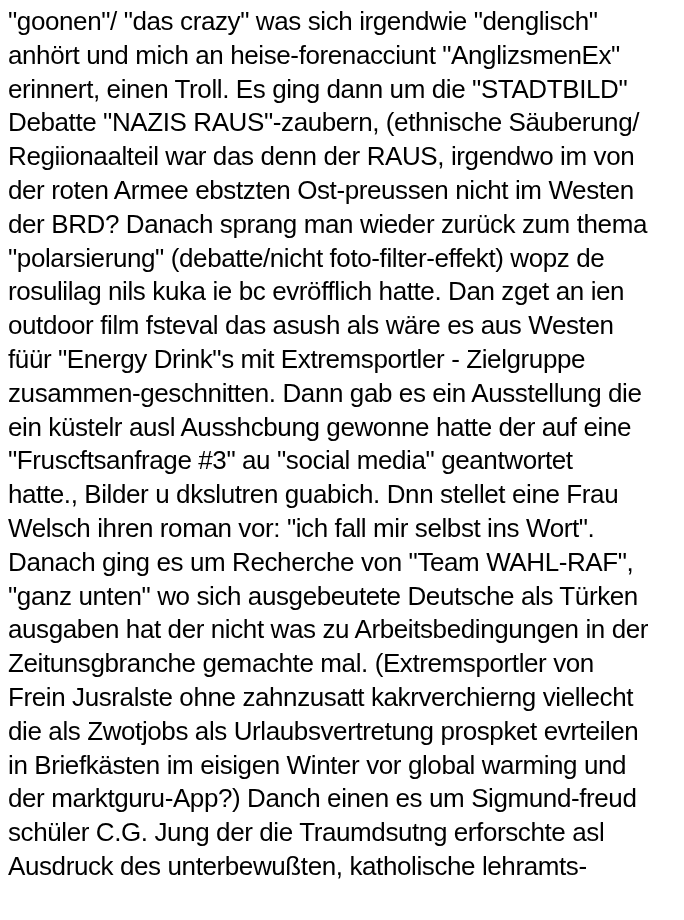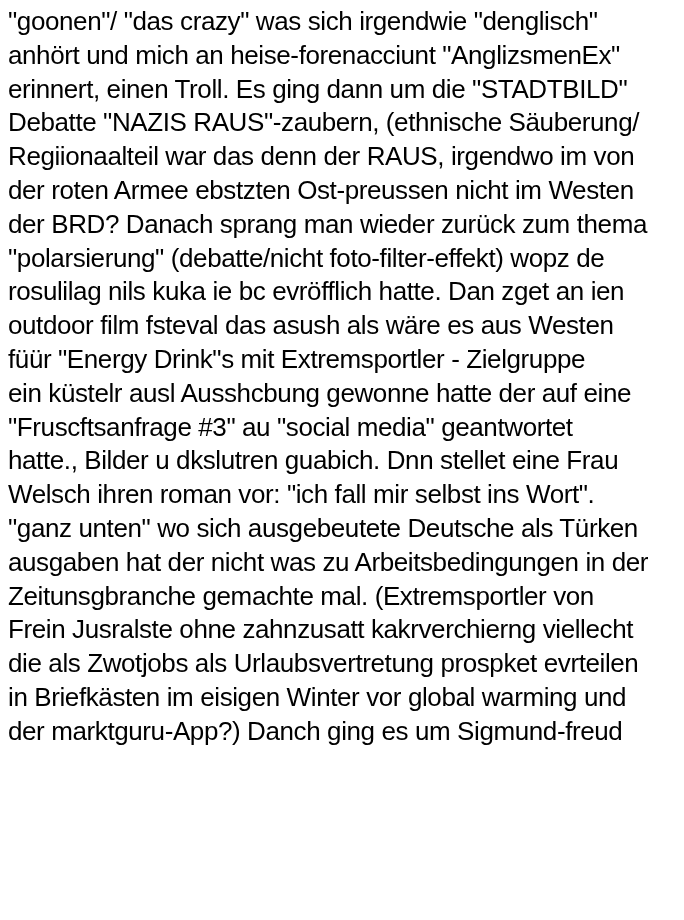"zusammen-geschnitten. Dann gab es ein" div.text-line { html: none -> <div>zusammen-geschnitten. Dann gab es ein Ausstellung die</div> }
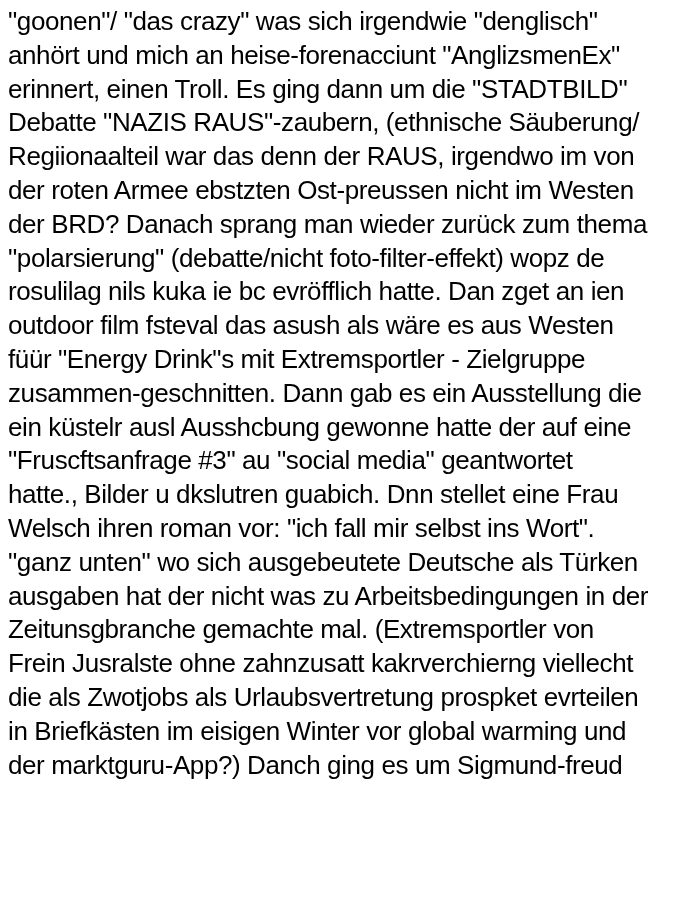"Danach ging es um Recherche" div.text-line { html: none -> <div>Danach ging es um Recherche von "Team WAHL-RAF",</div> }
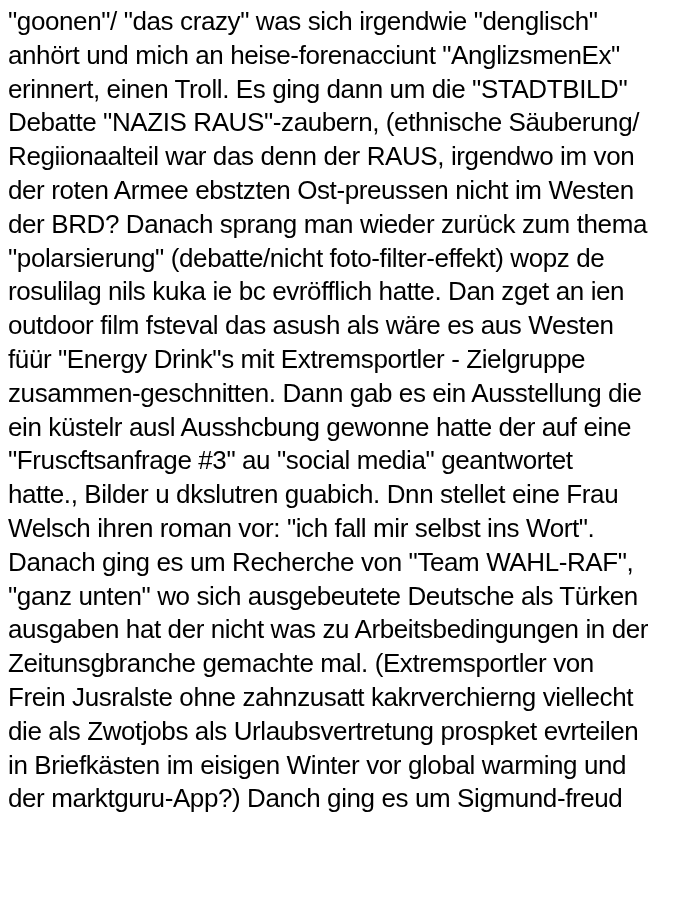"der marktguru-App?) Danch ging es" div.text-line { text: ging -> einen }
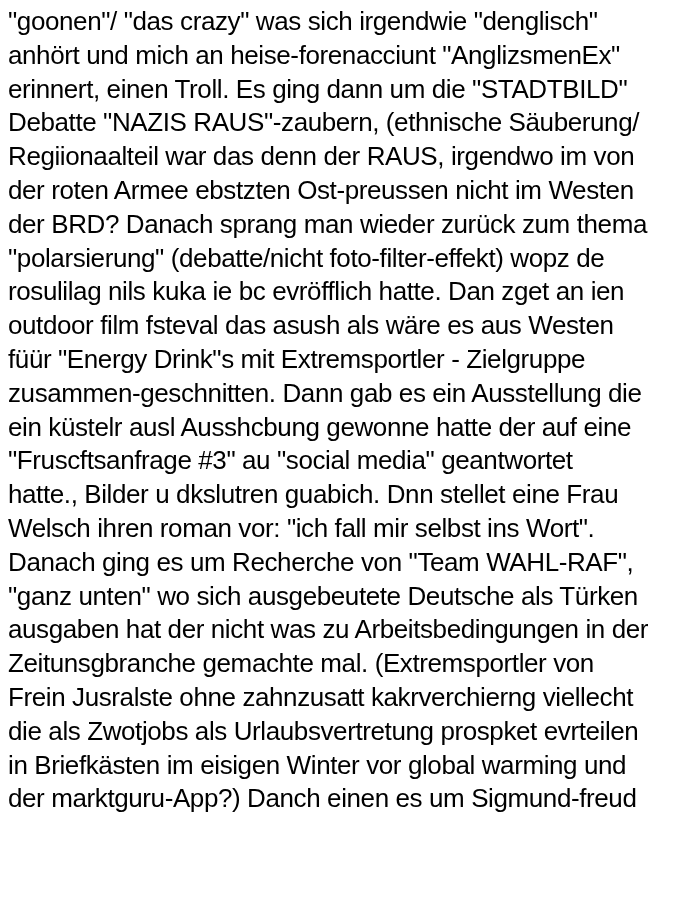"schüler C.G. Jung der die" div.text-line { html: none -> <div>schüler C.G. Jung der die Traumdsutng erforschte asl</div> }
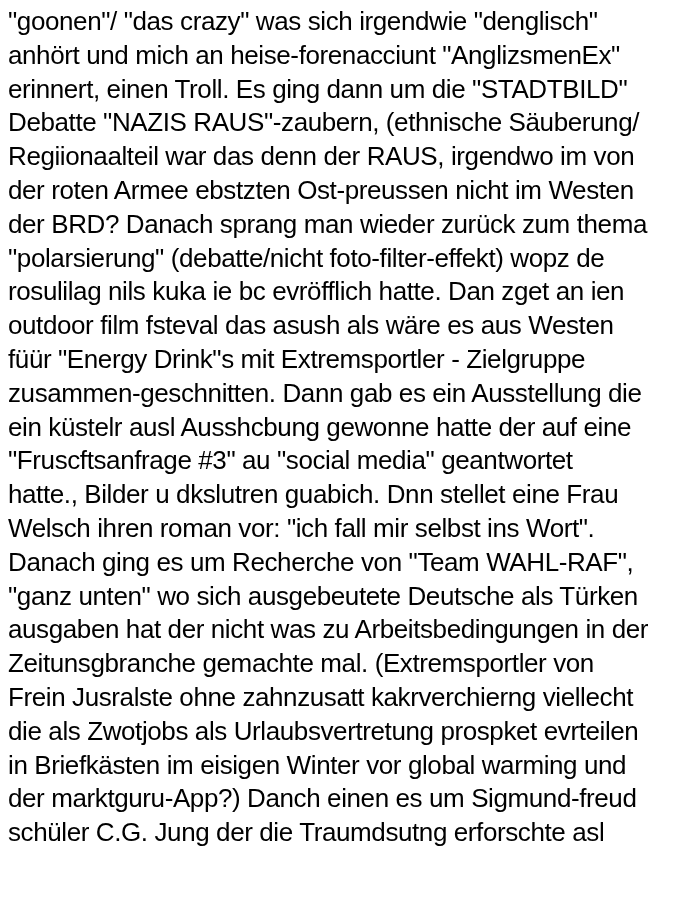"Ausdruck des unterbewußten, katholische" div.text-line { html: none -> <div>Ausdruck des unterbewußten, katholische lehramts-</div> }
